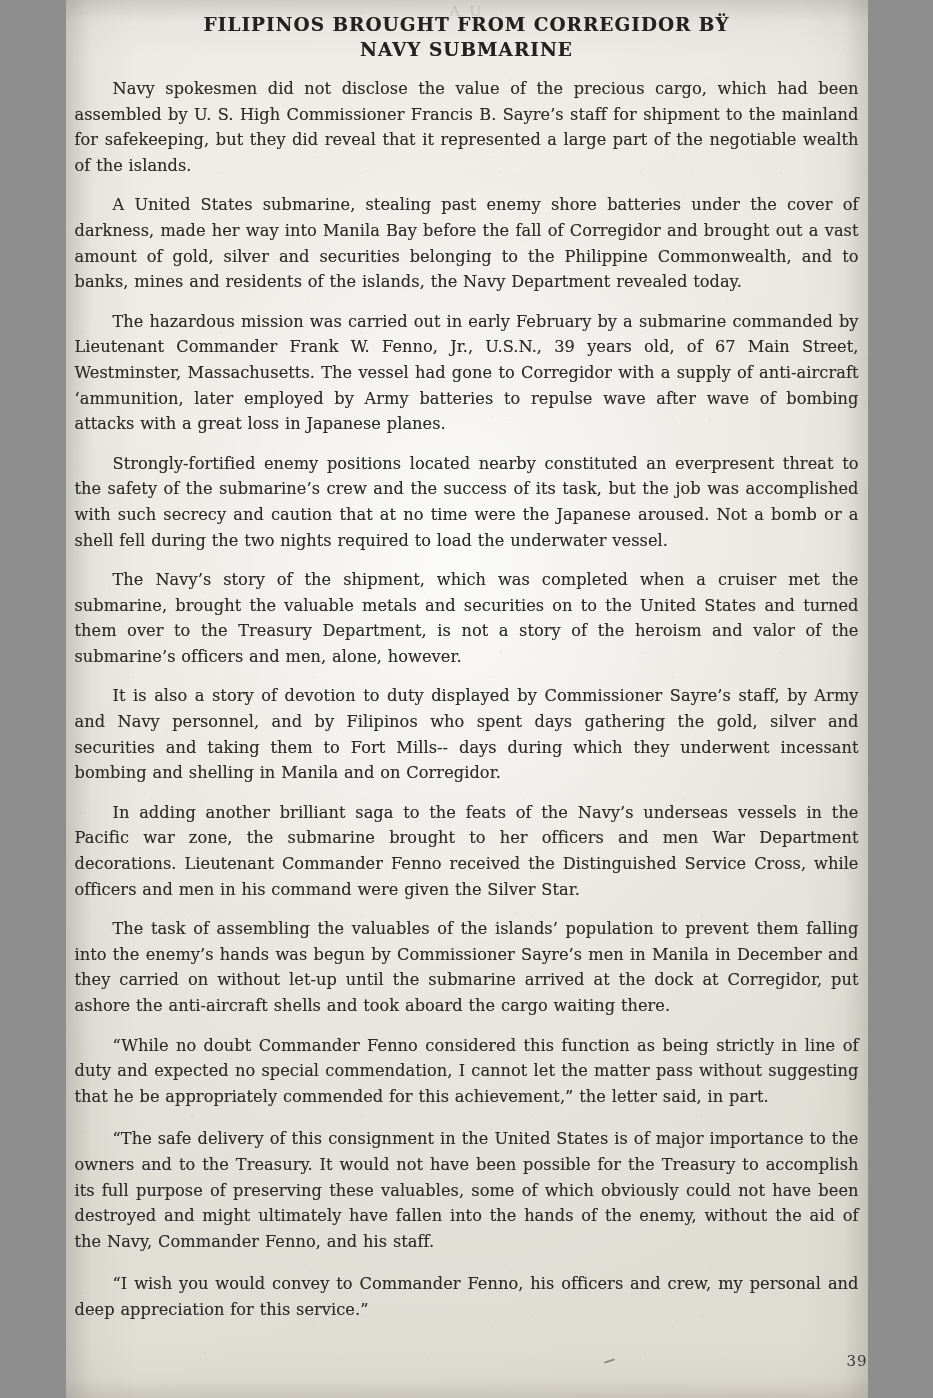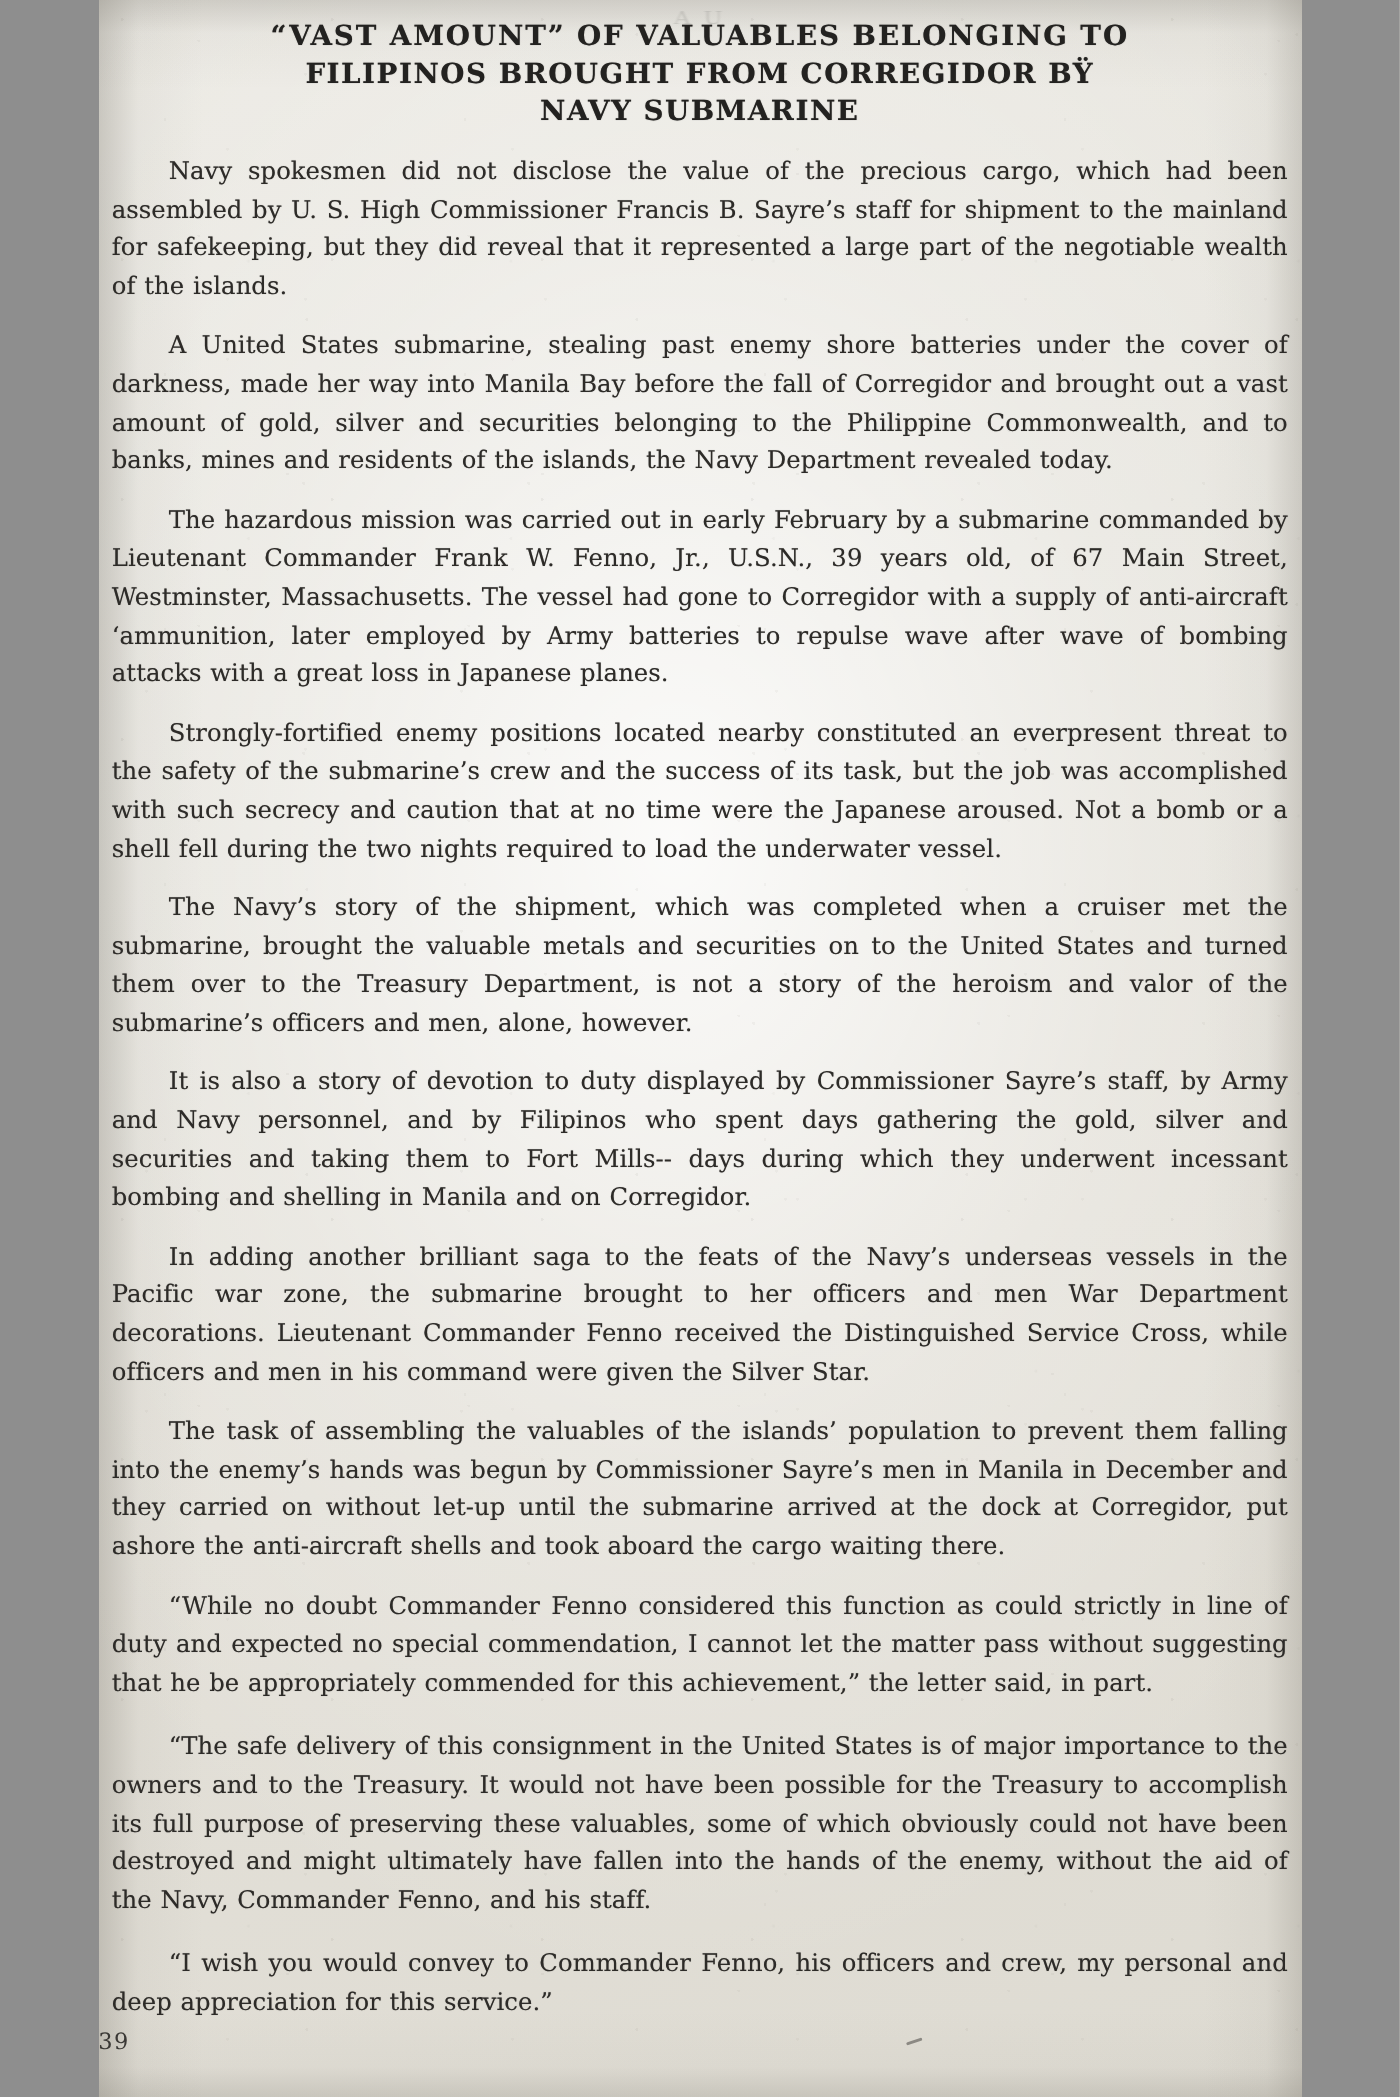"“VAST AMOUNT” OF VALUABLES BELONGING" div.title-line { html: <div>“VAST AMOUNT” OF VALUABLES BELONGING TO</div> -> none }
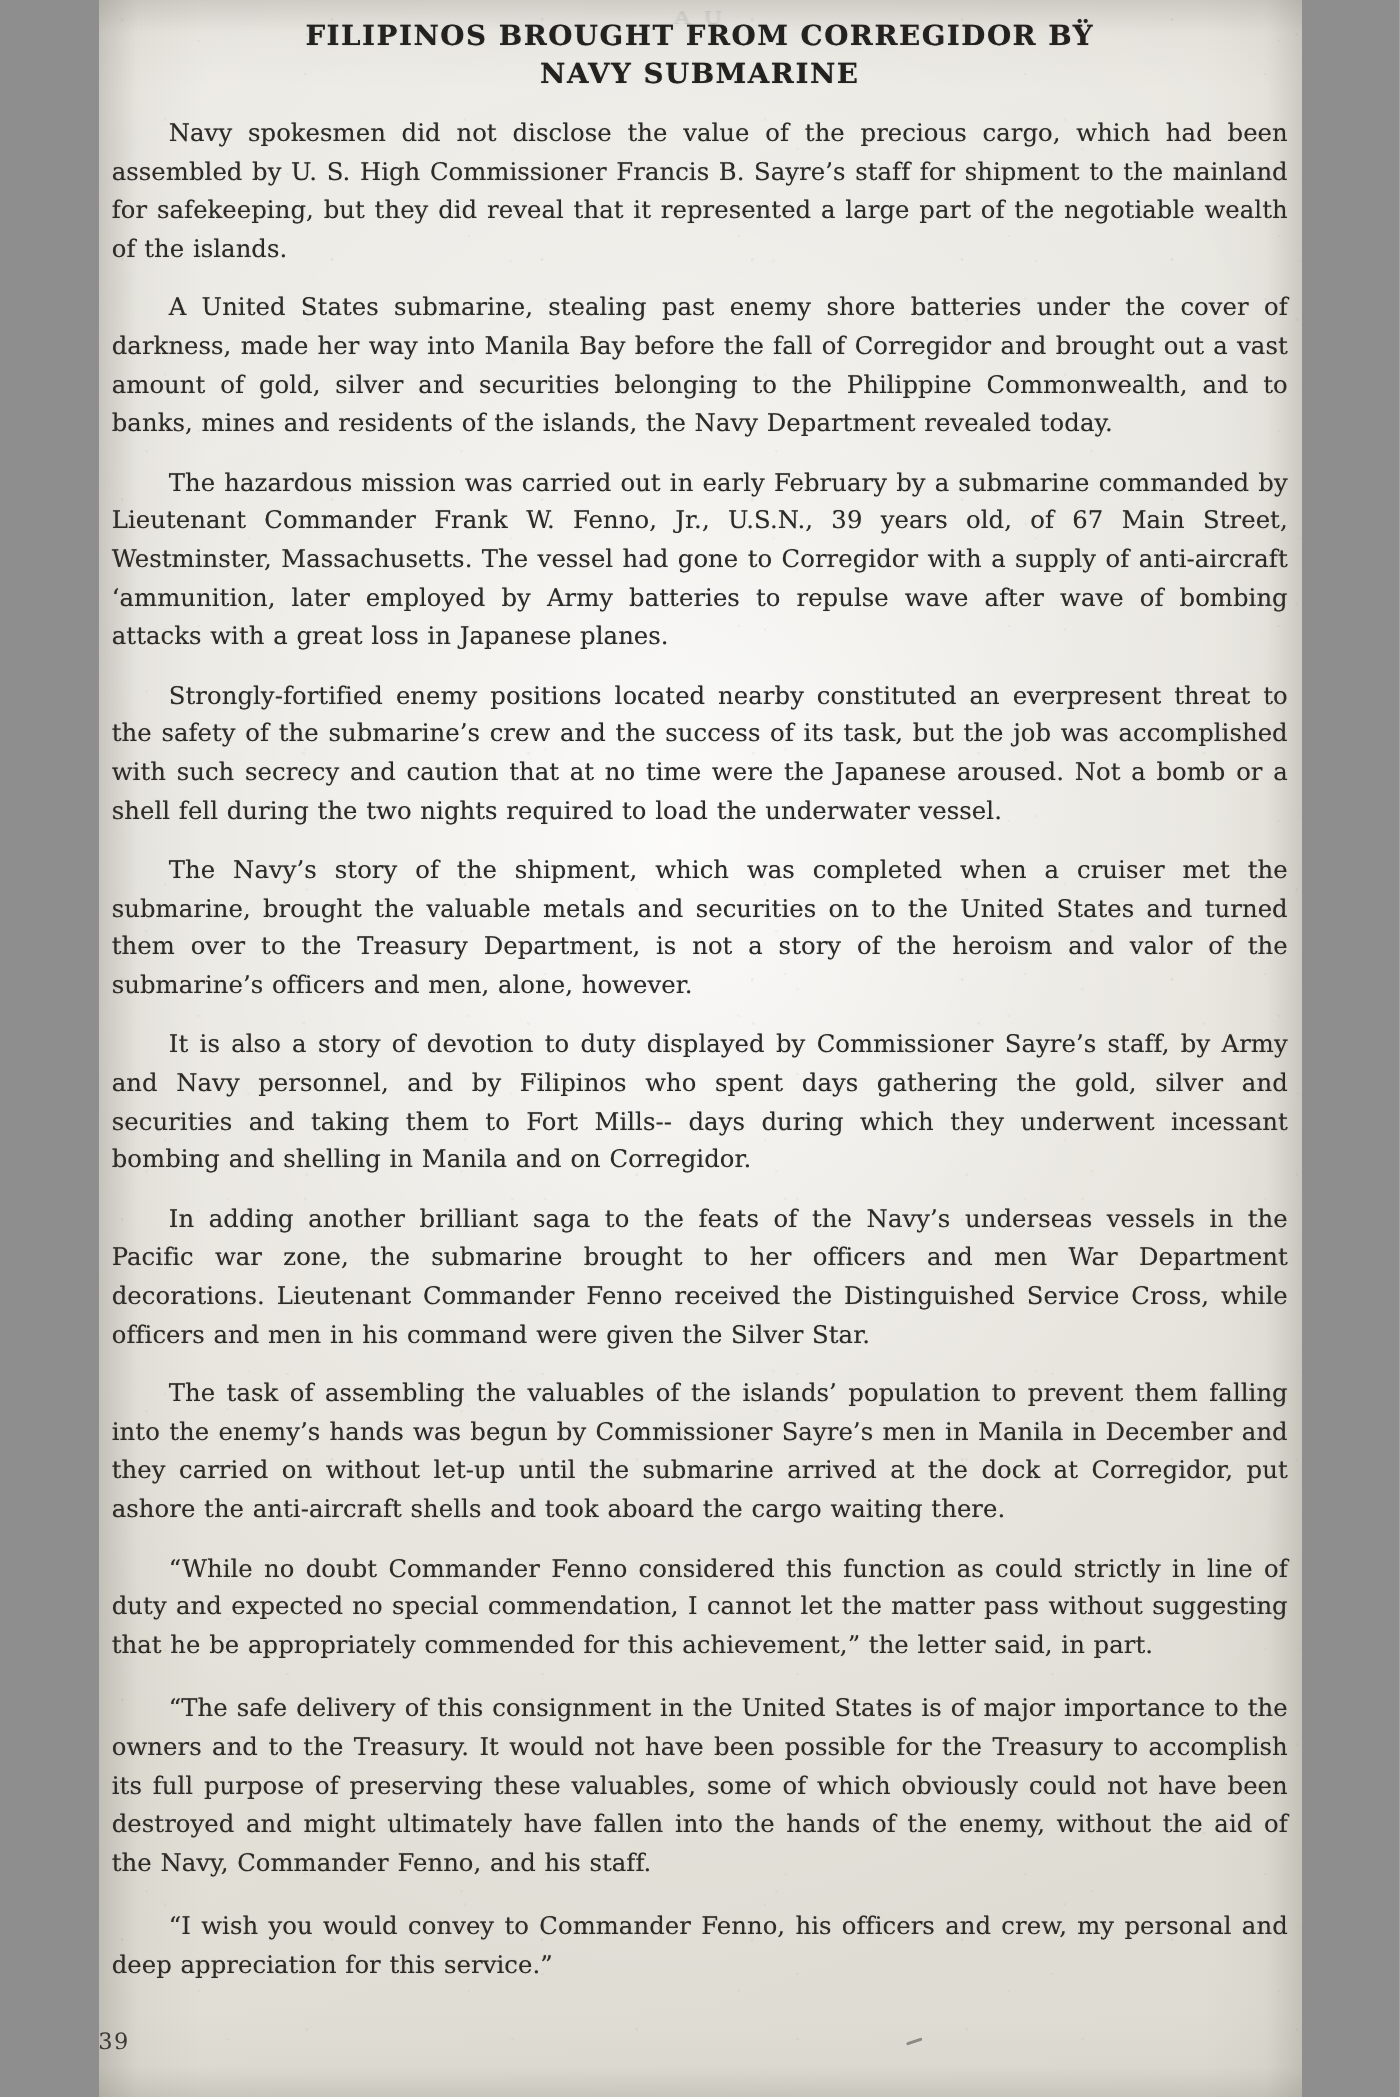"“While no doubt Commander Fenno" p.para { text: could -> being }
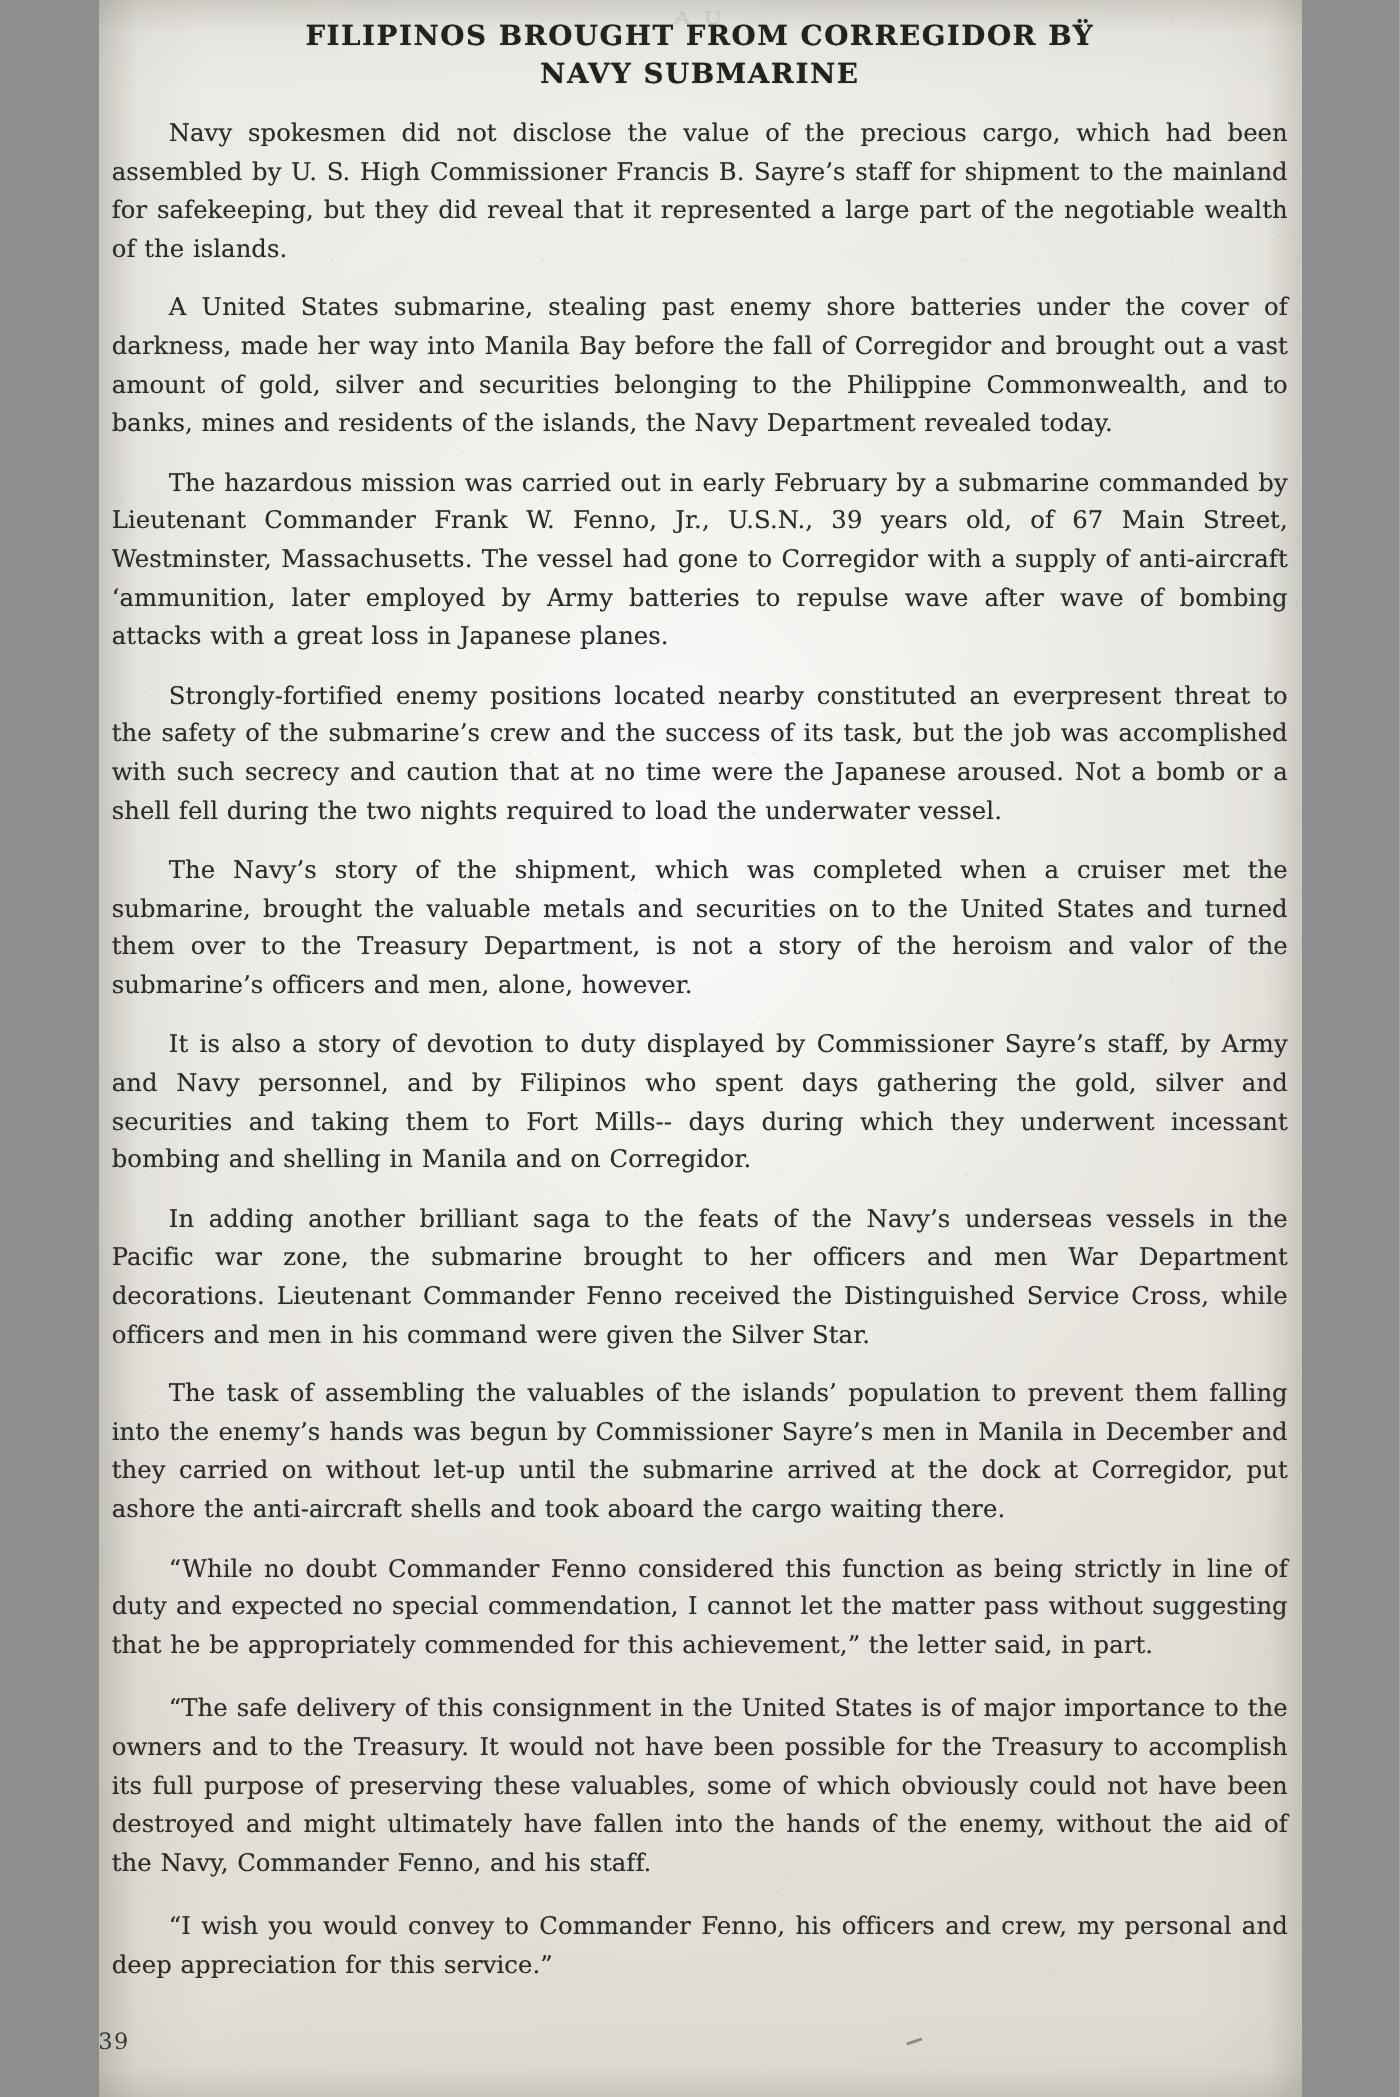"39" .page-number { text-align: left -> right }
